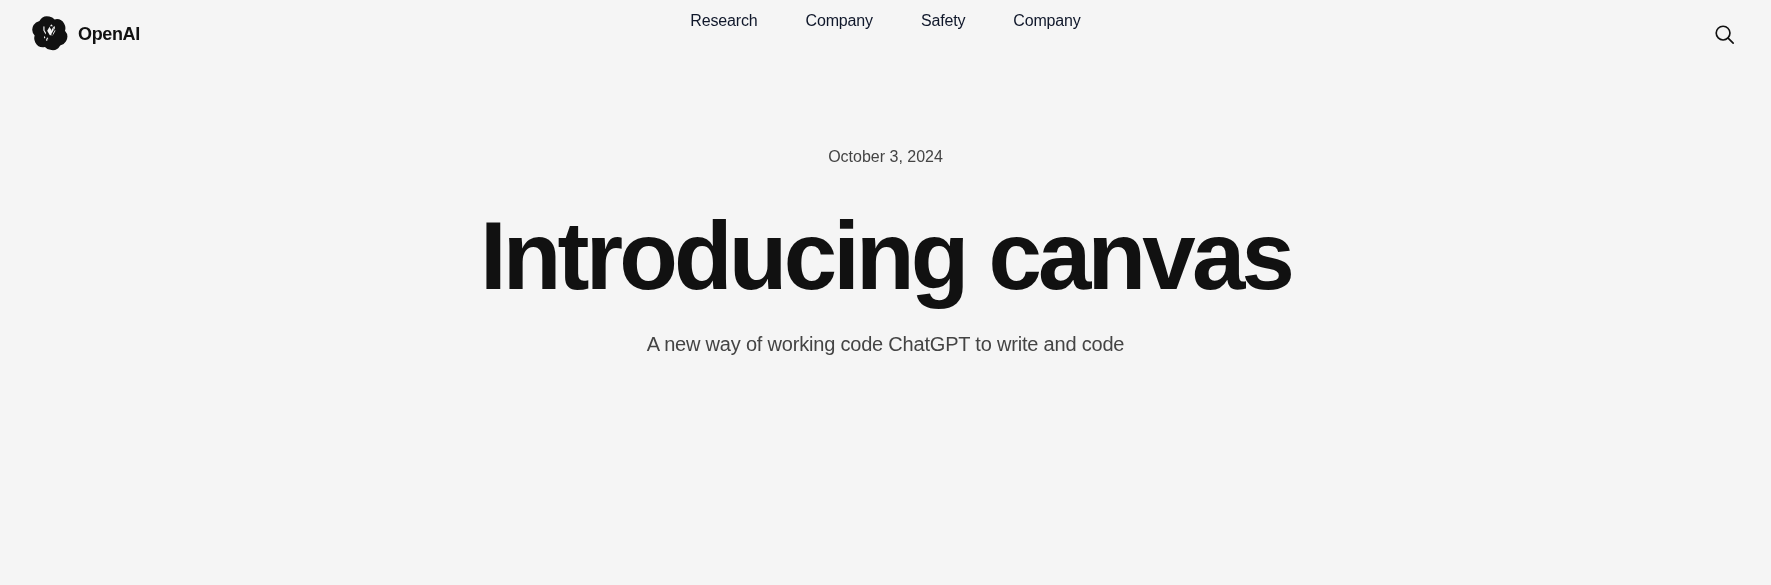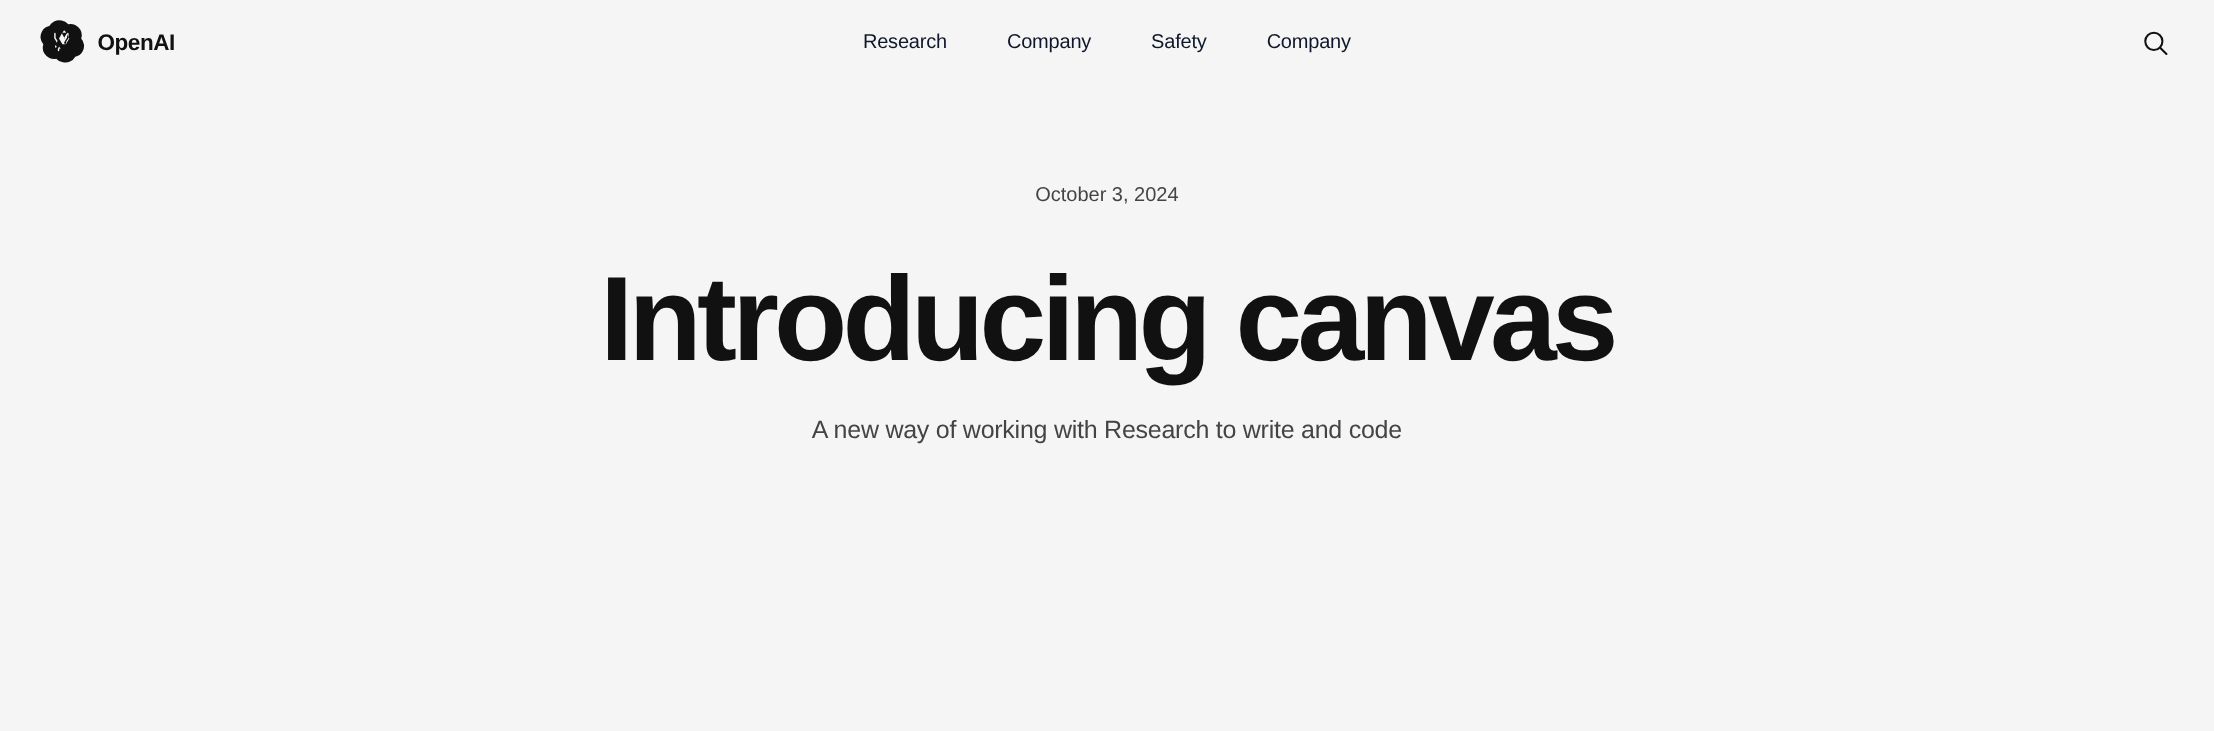"OpenAI" nav { align-items: center -> none }
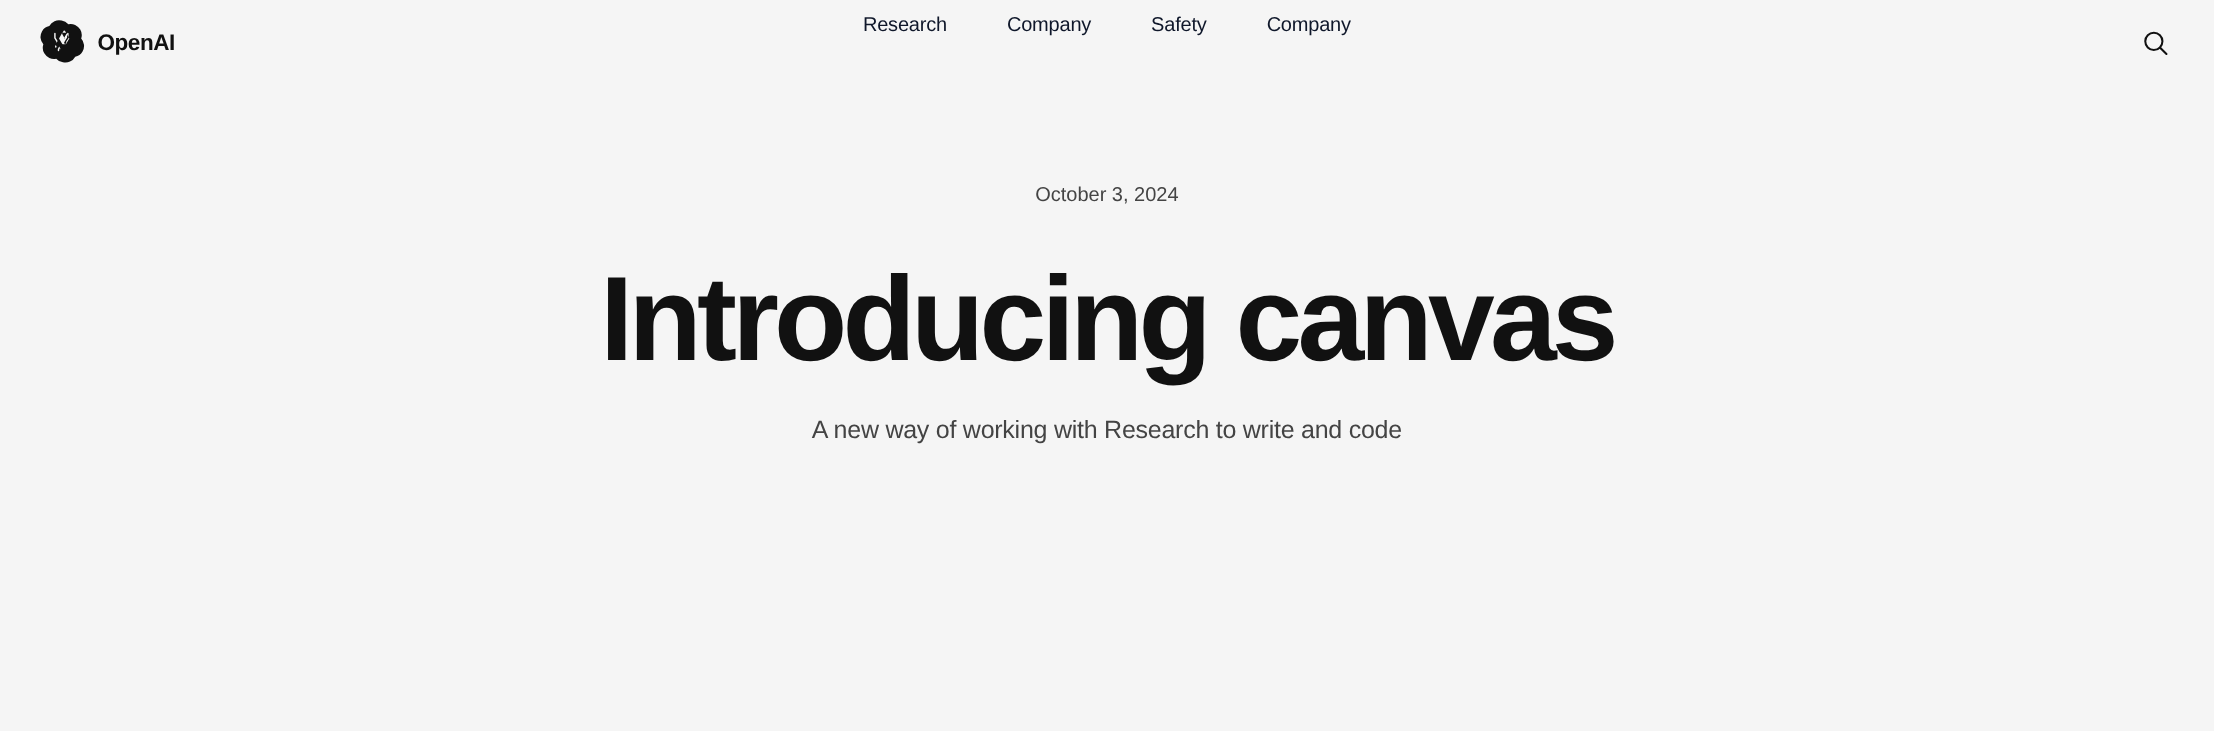"A new way of working" p.hero-subtitle { text: with Research -> code ChatGPT }
